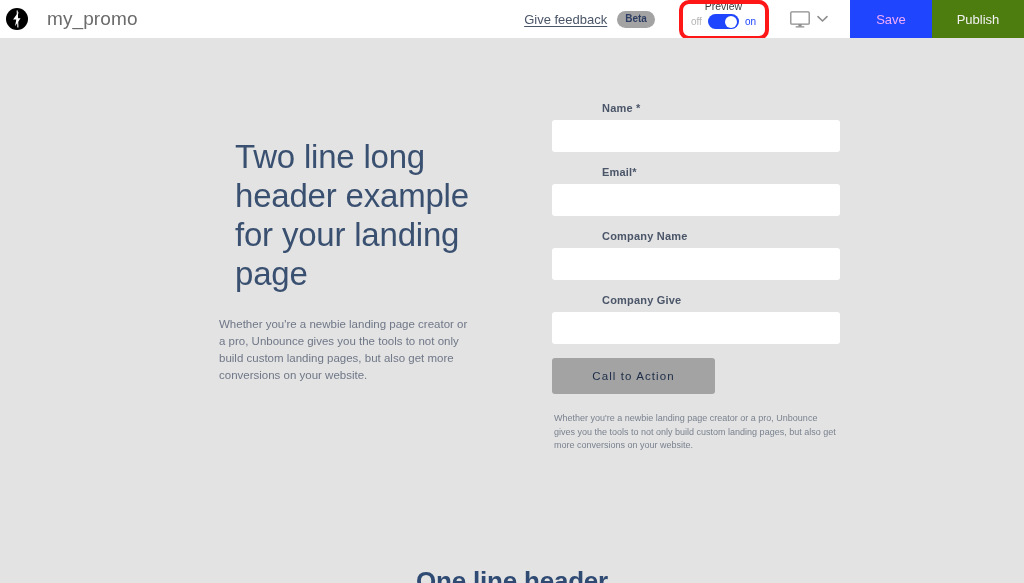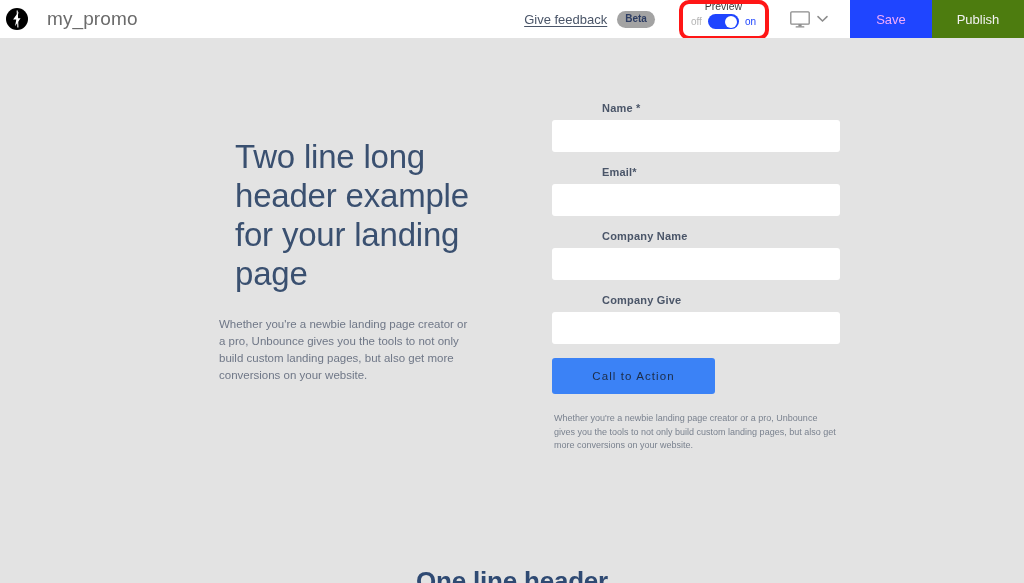"Call to Action" .cta-button { background: #3b82f6 -> #a3a3a3 }
